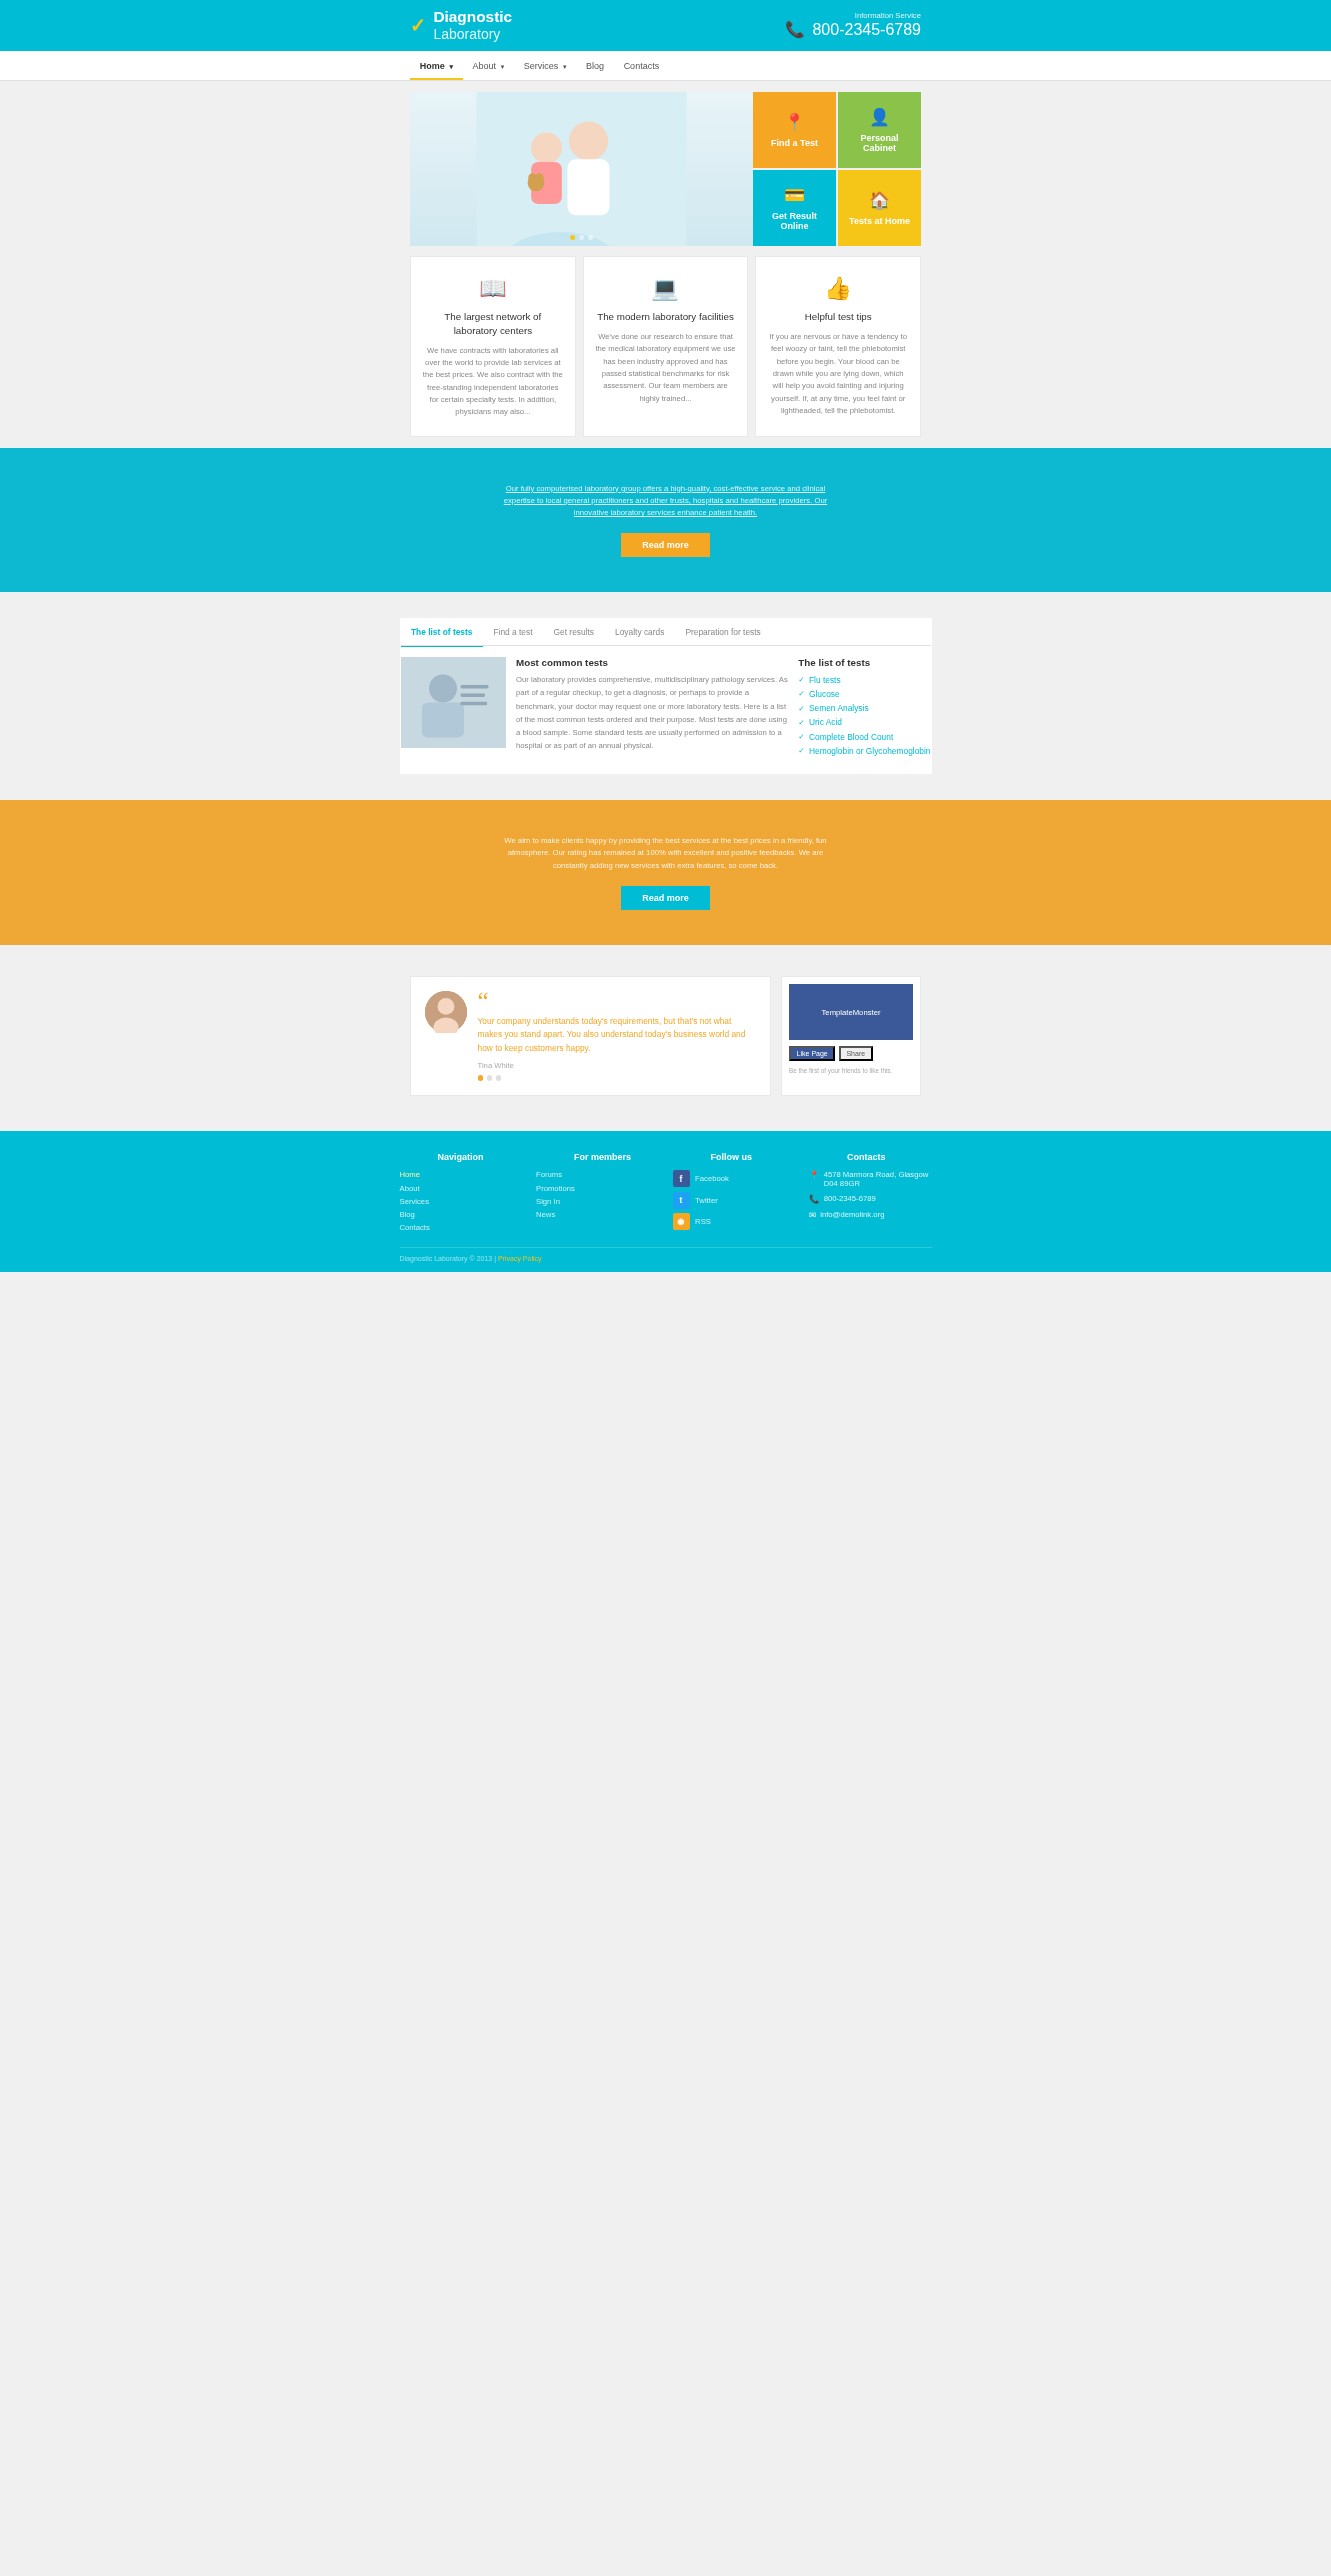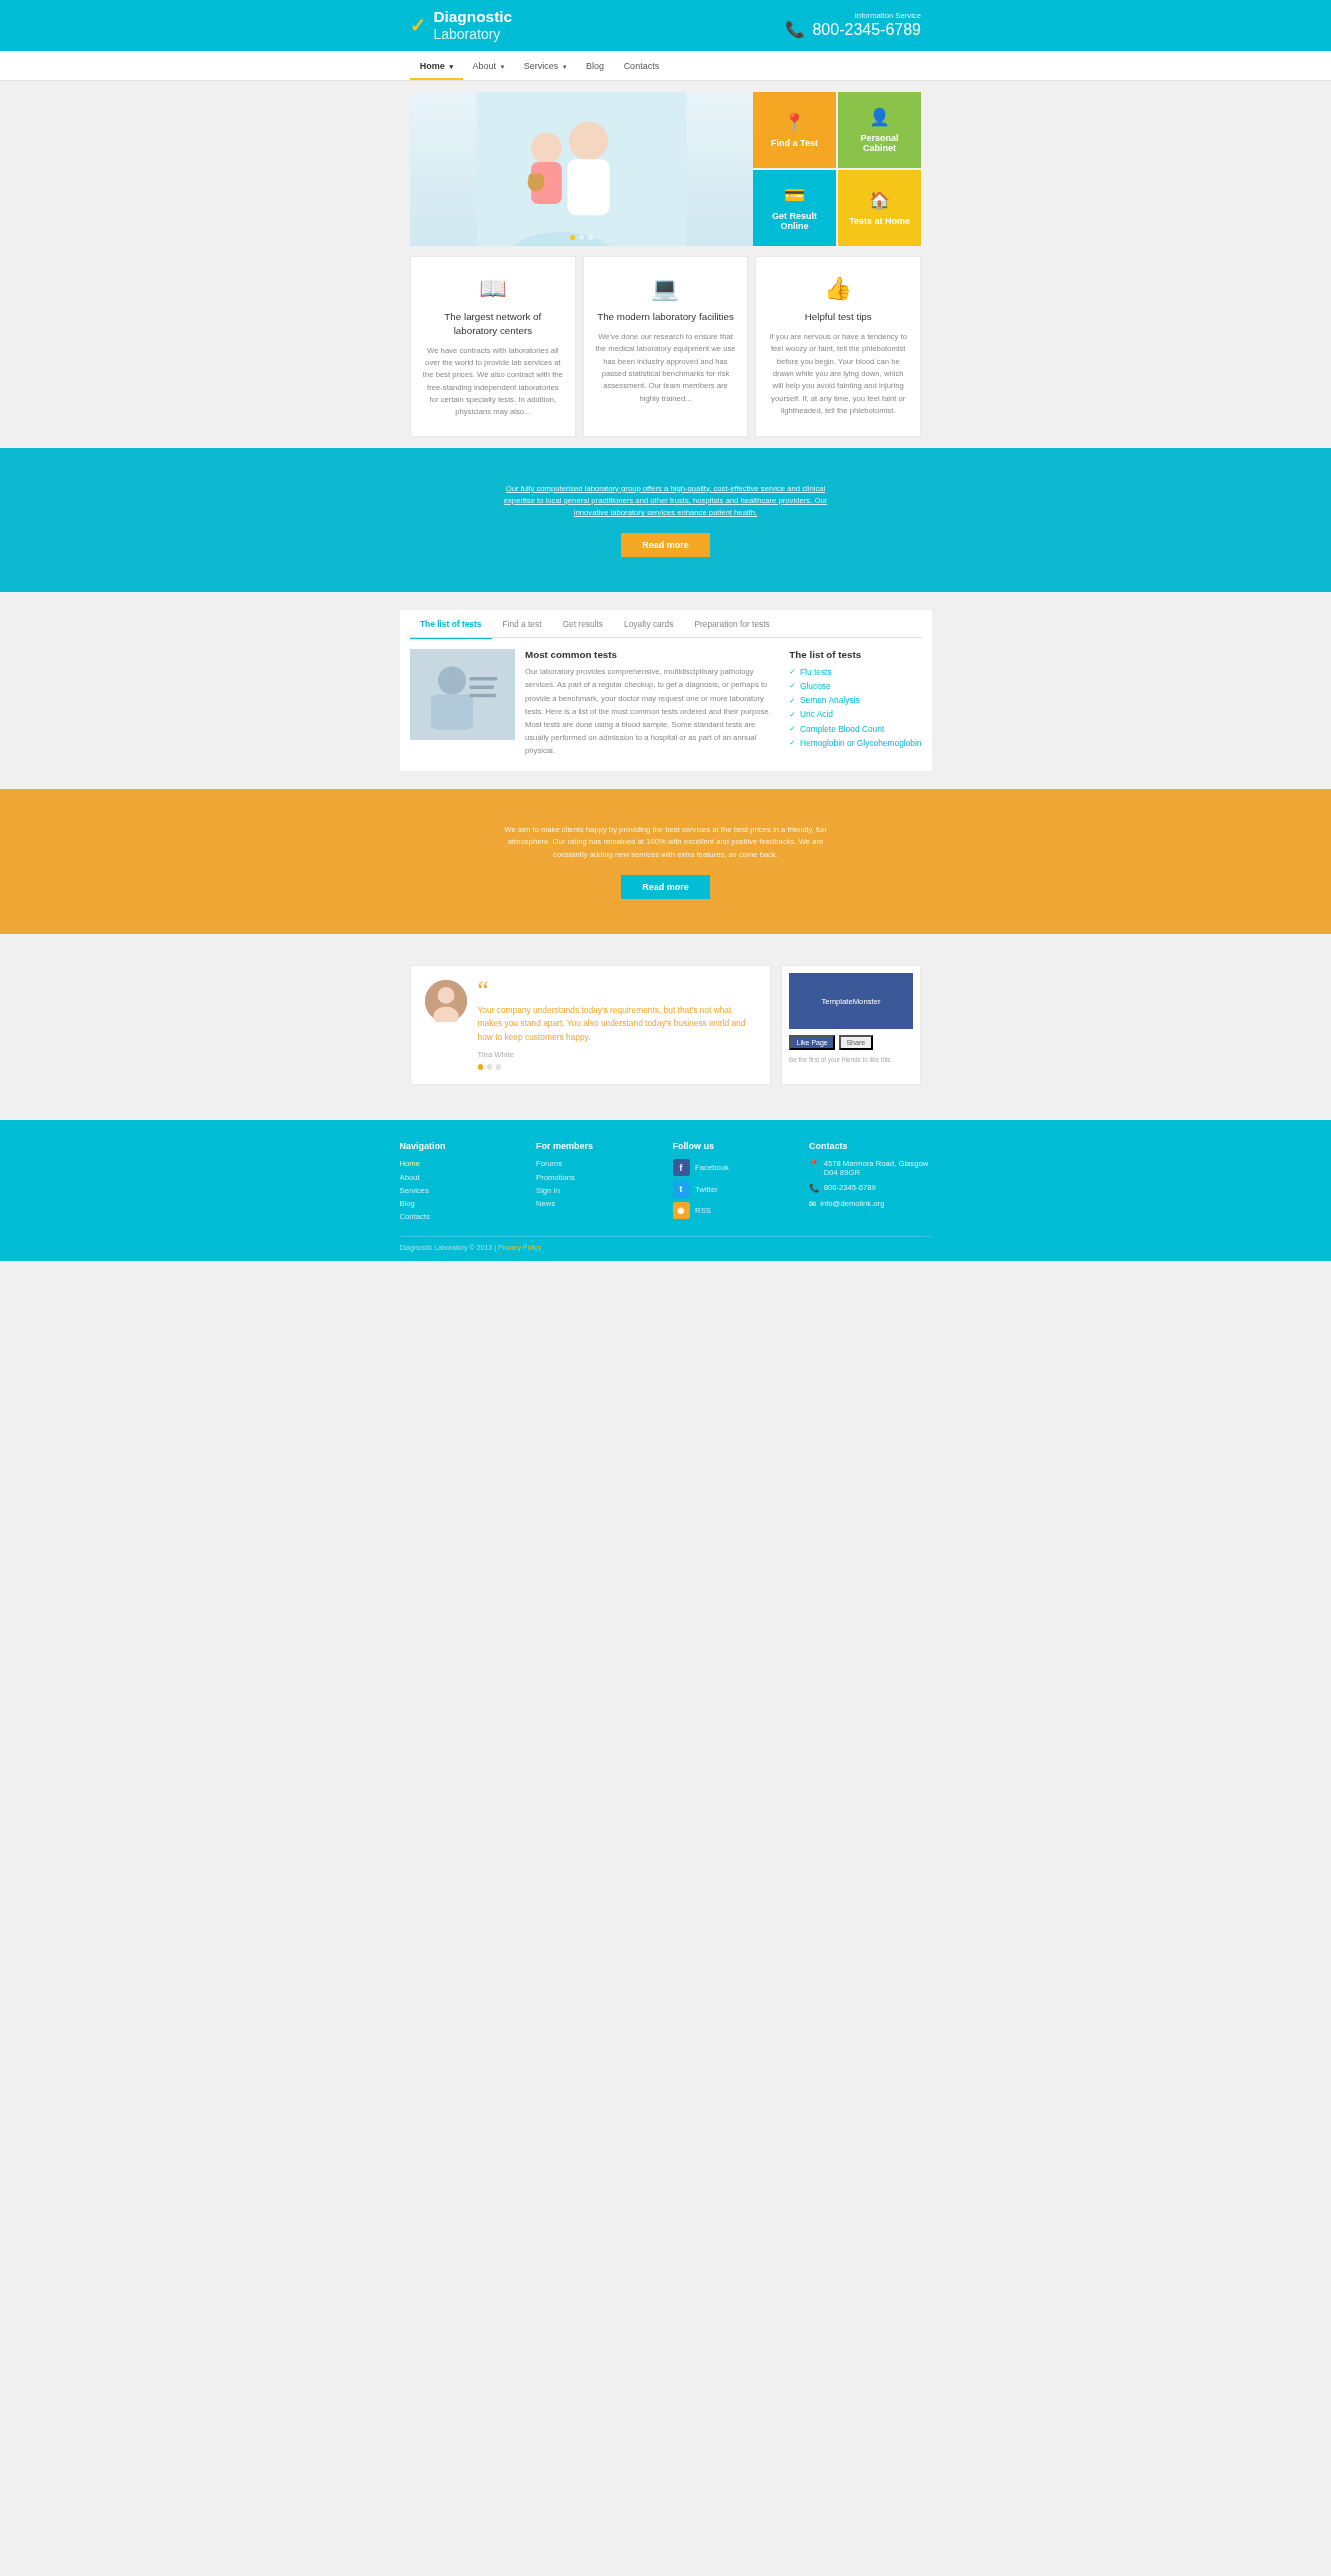"The list of tests" .tabs-section { margin: 18px auto -> 26px auto; padding: 0 10px 14px -> 0 1px 14px }
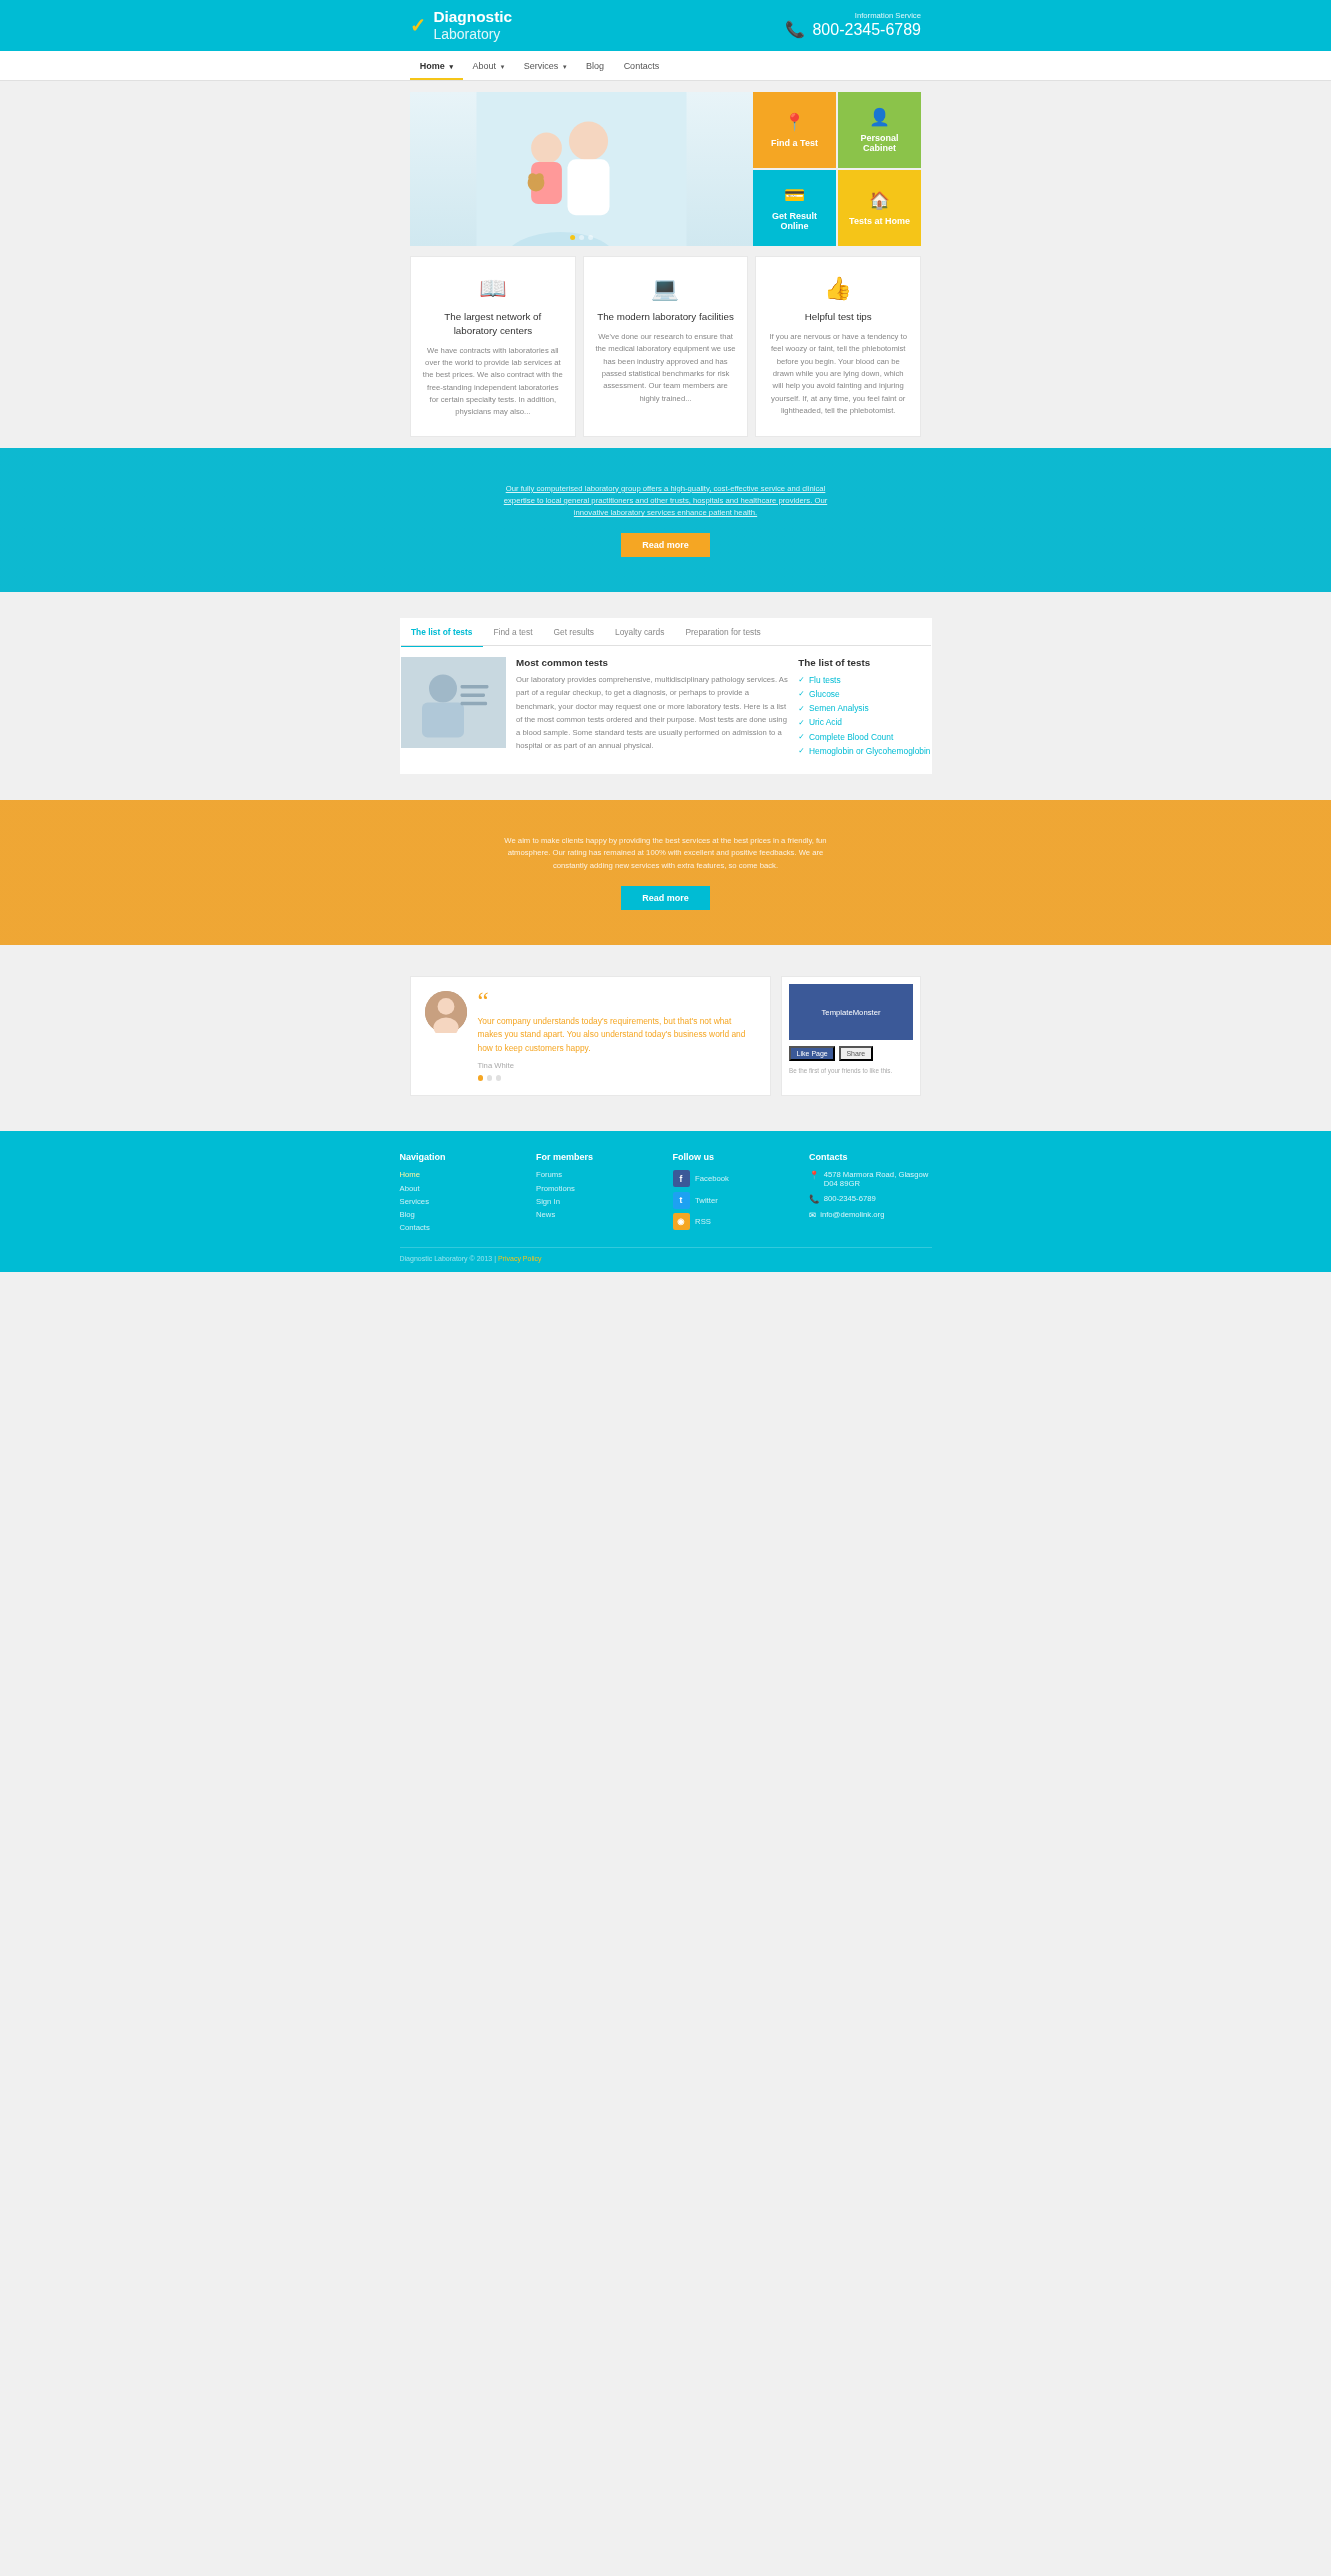"Navigation" .footer-col-title { margin-left: none -> 38px }
